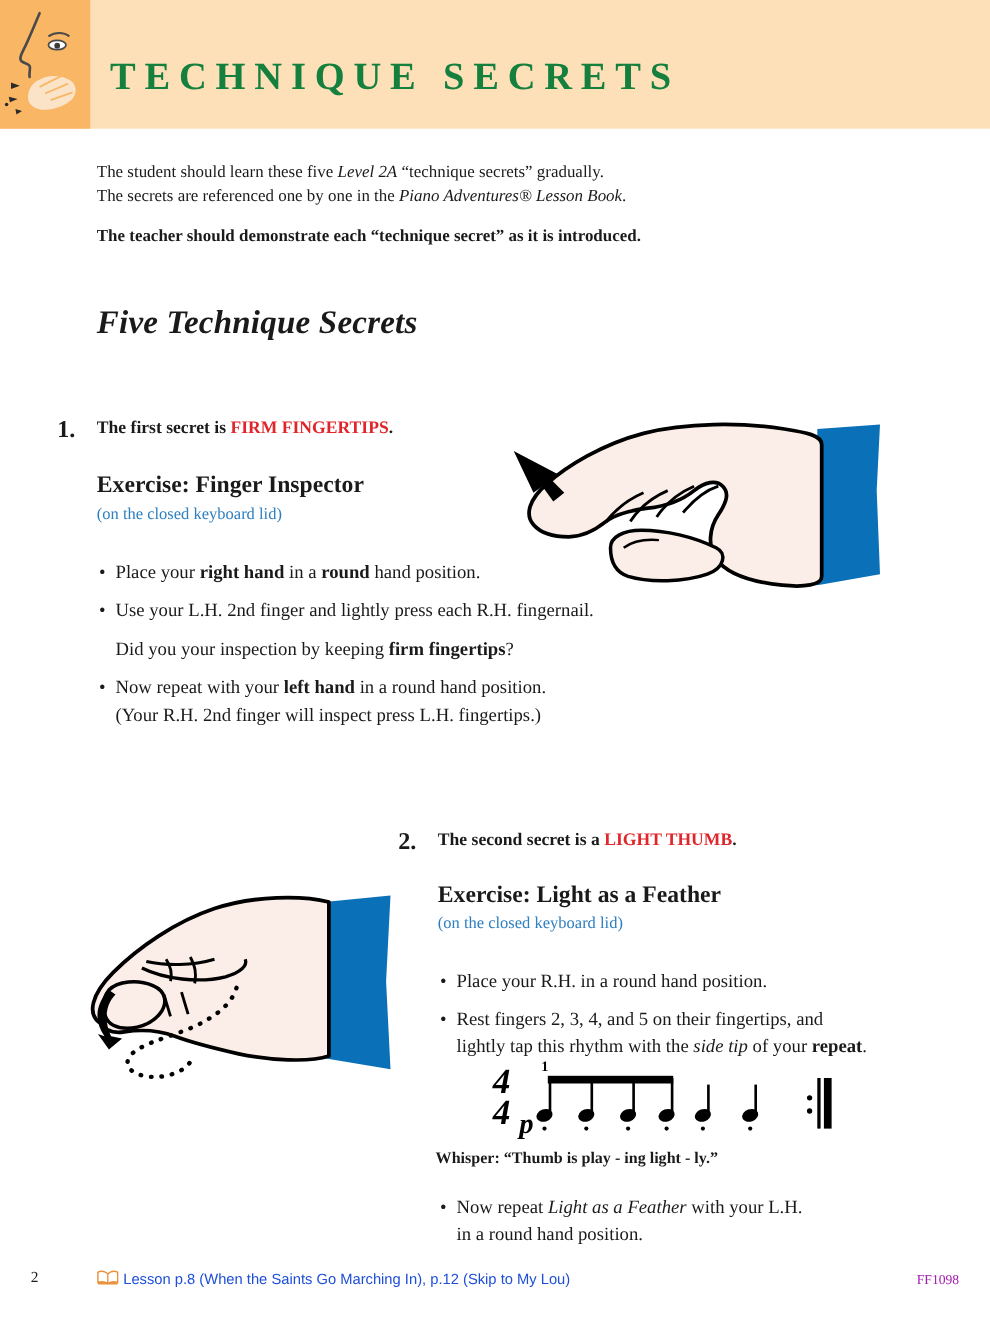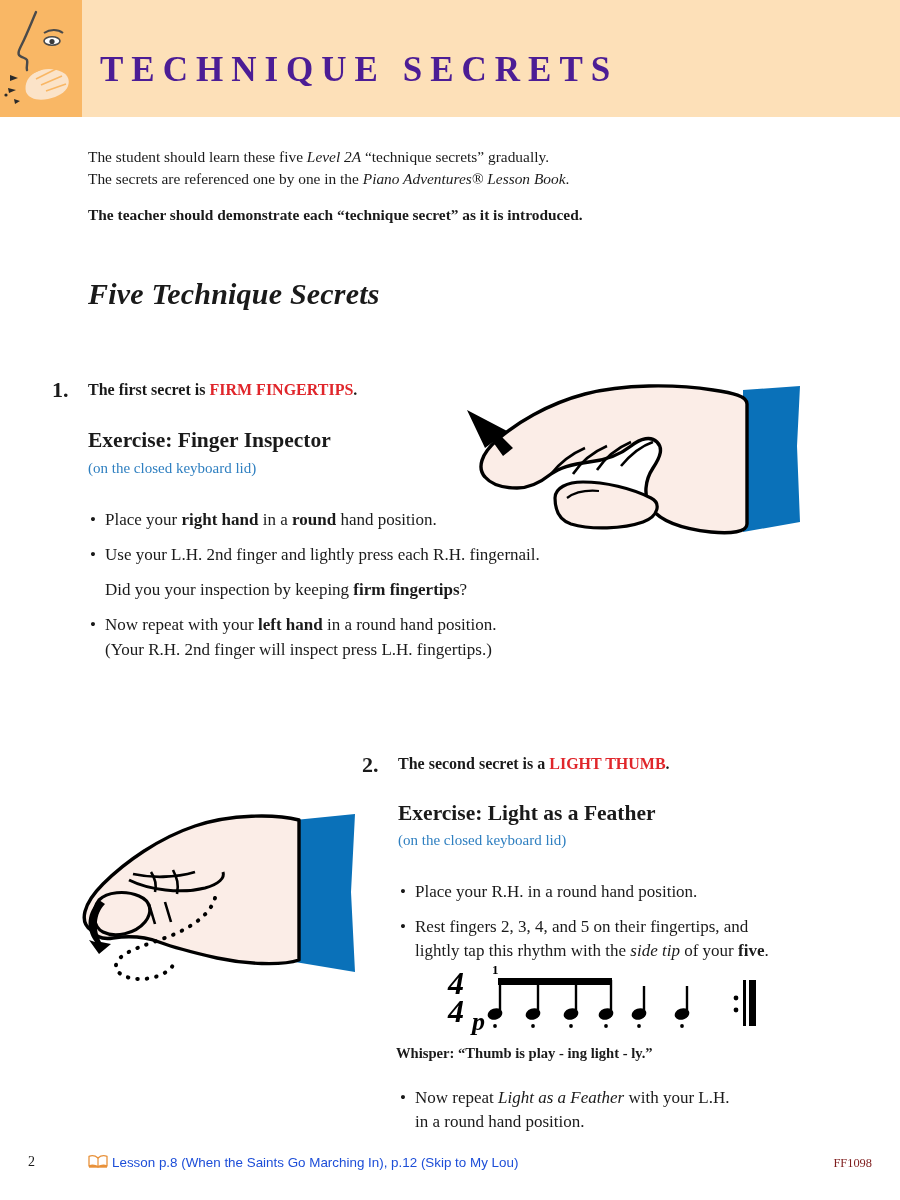"TECHNIQUE SECRETS" .header-title { color: #4c1d95 -> #15803d }
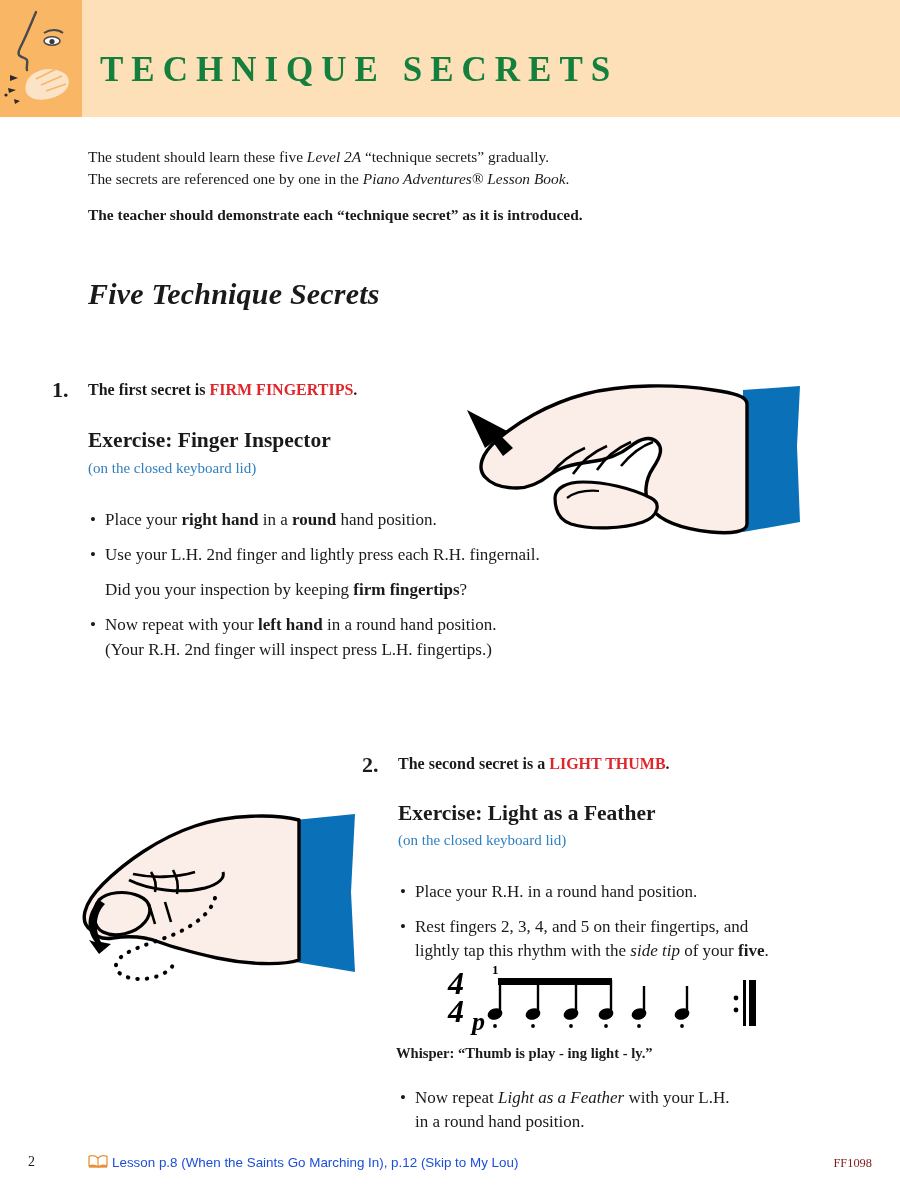"five" b { text: five -> repeat }
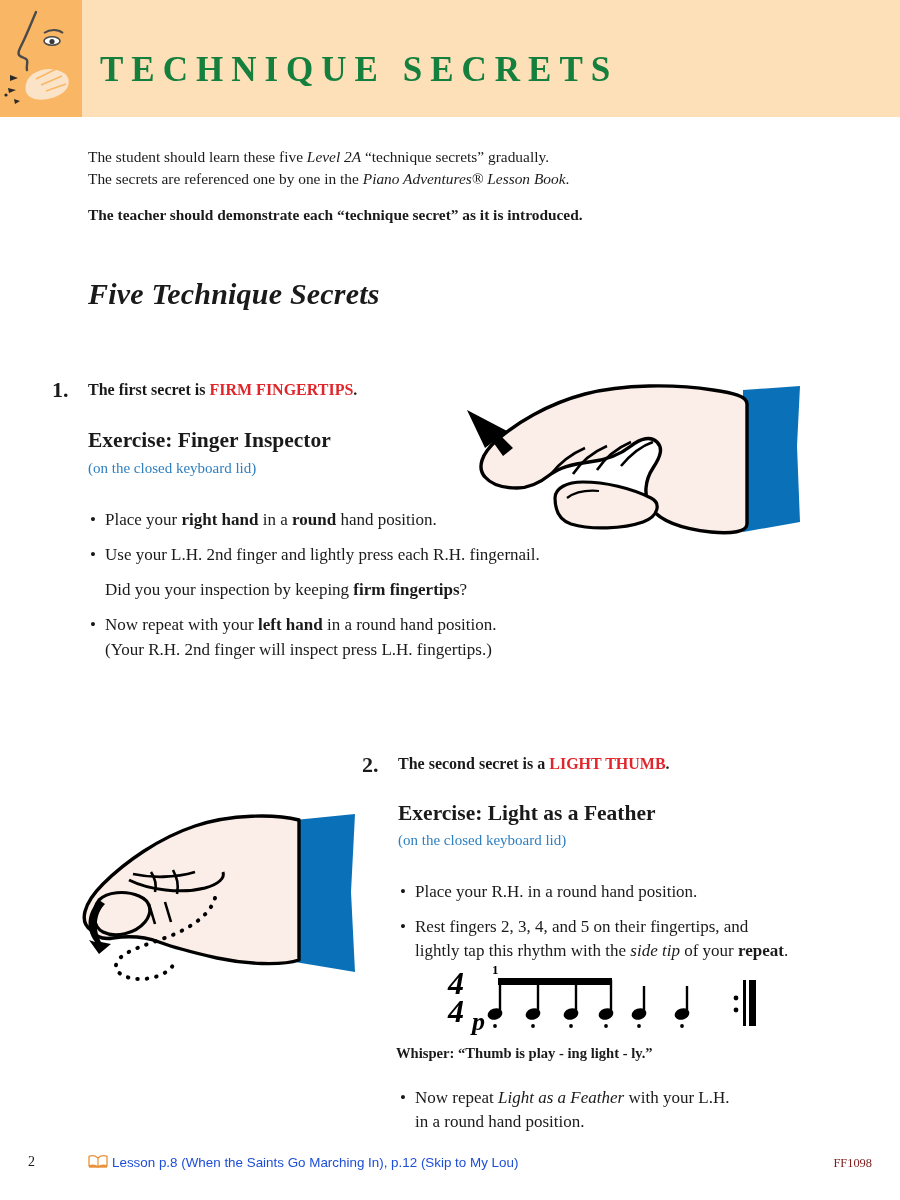"FF1098" .footer .code { color: #7f1d1d -> #a21caf }
